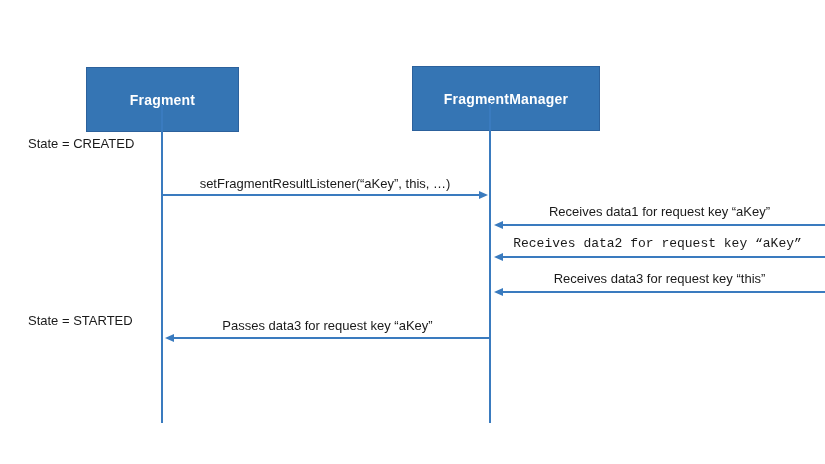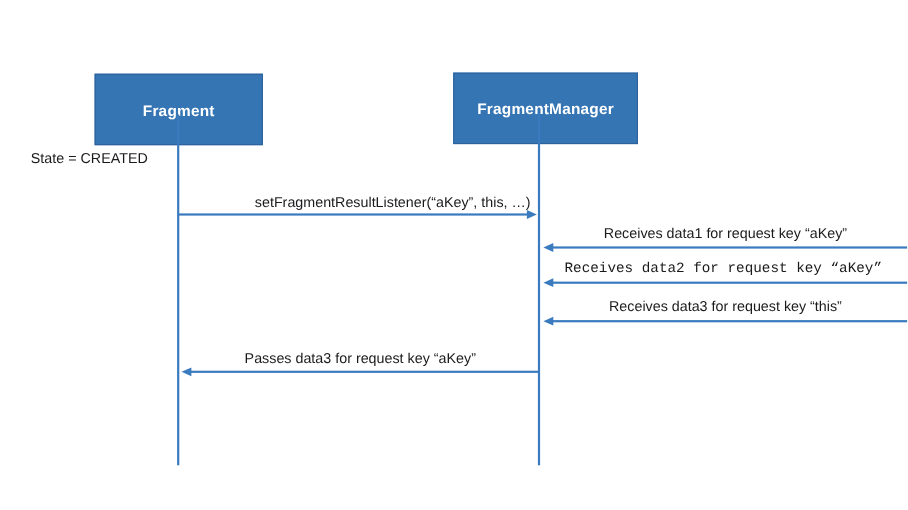"FragmentManager" div.actor-box { width: 168px -> 188px }
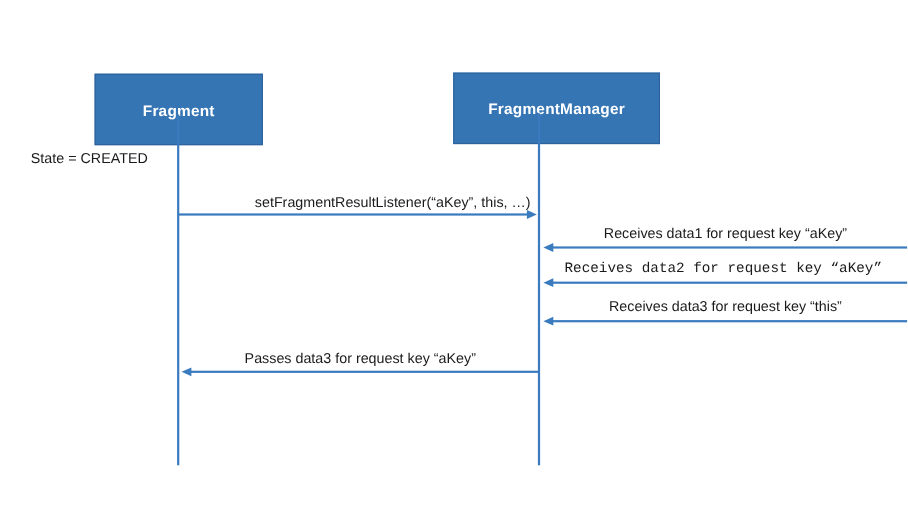"setFragmentResultListener(“aKey”, this," div.msg-label { padding-left: 32px -> none }
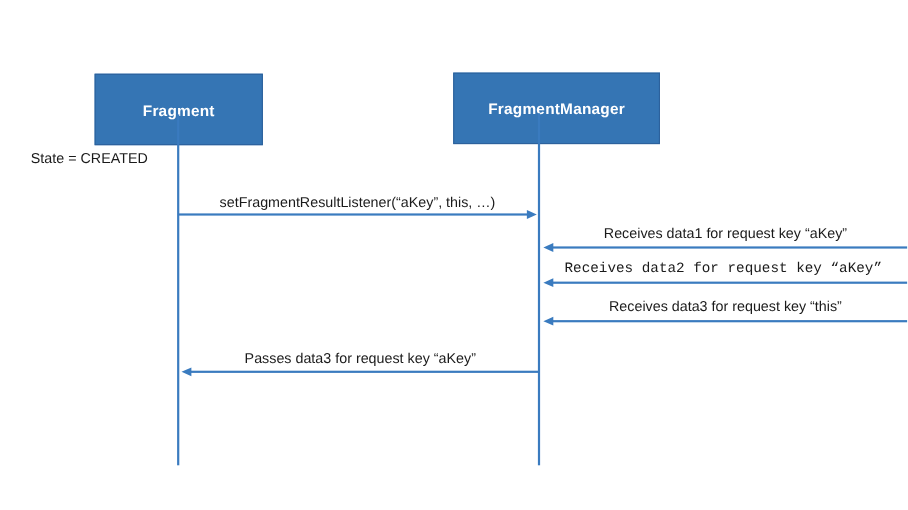"State = STARTED" div.state-label { html: none -> <div>State = STARTED</div> }
